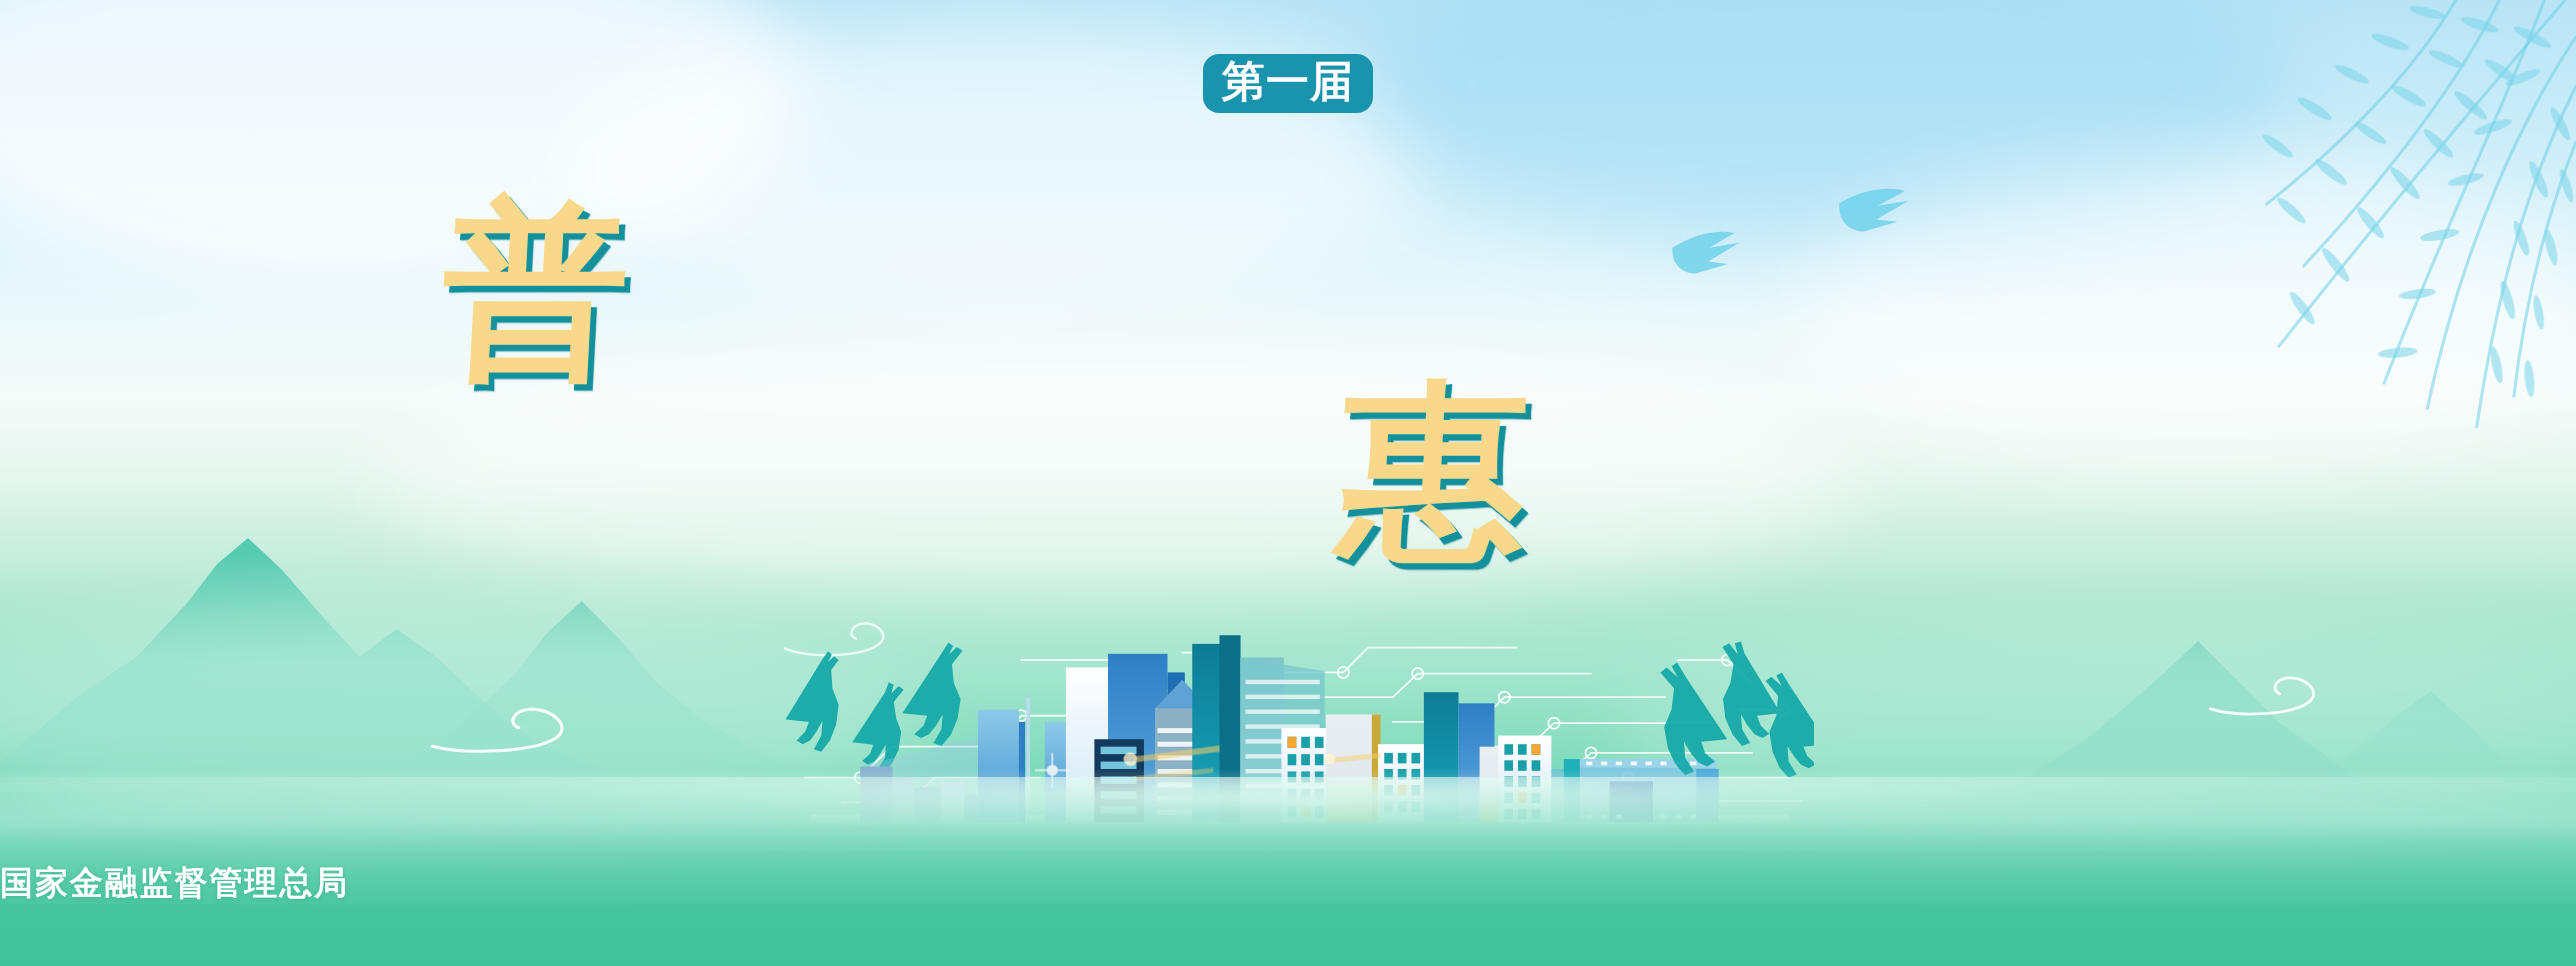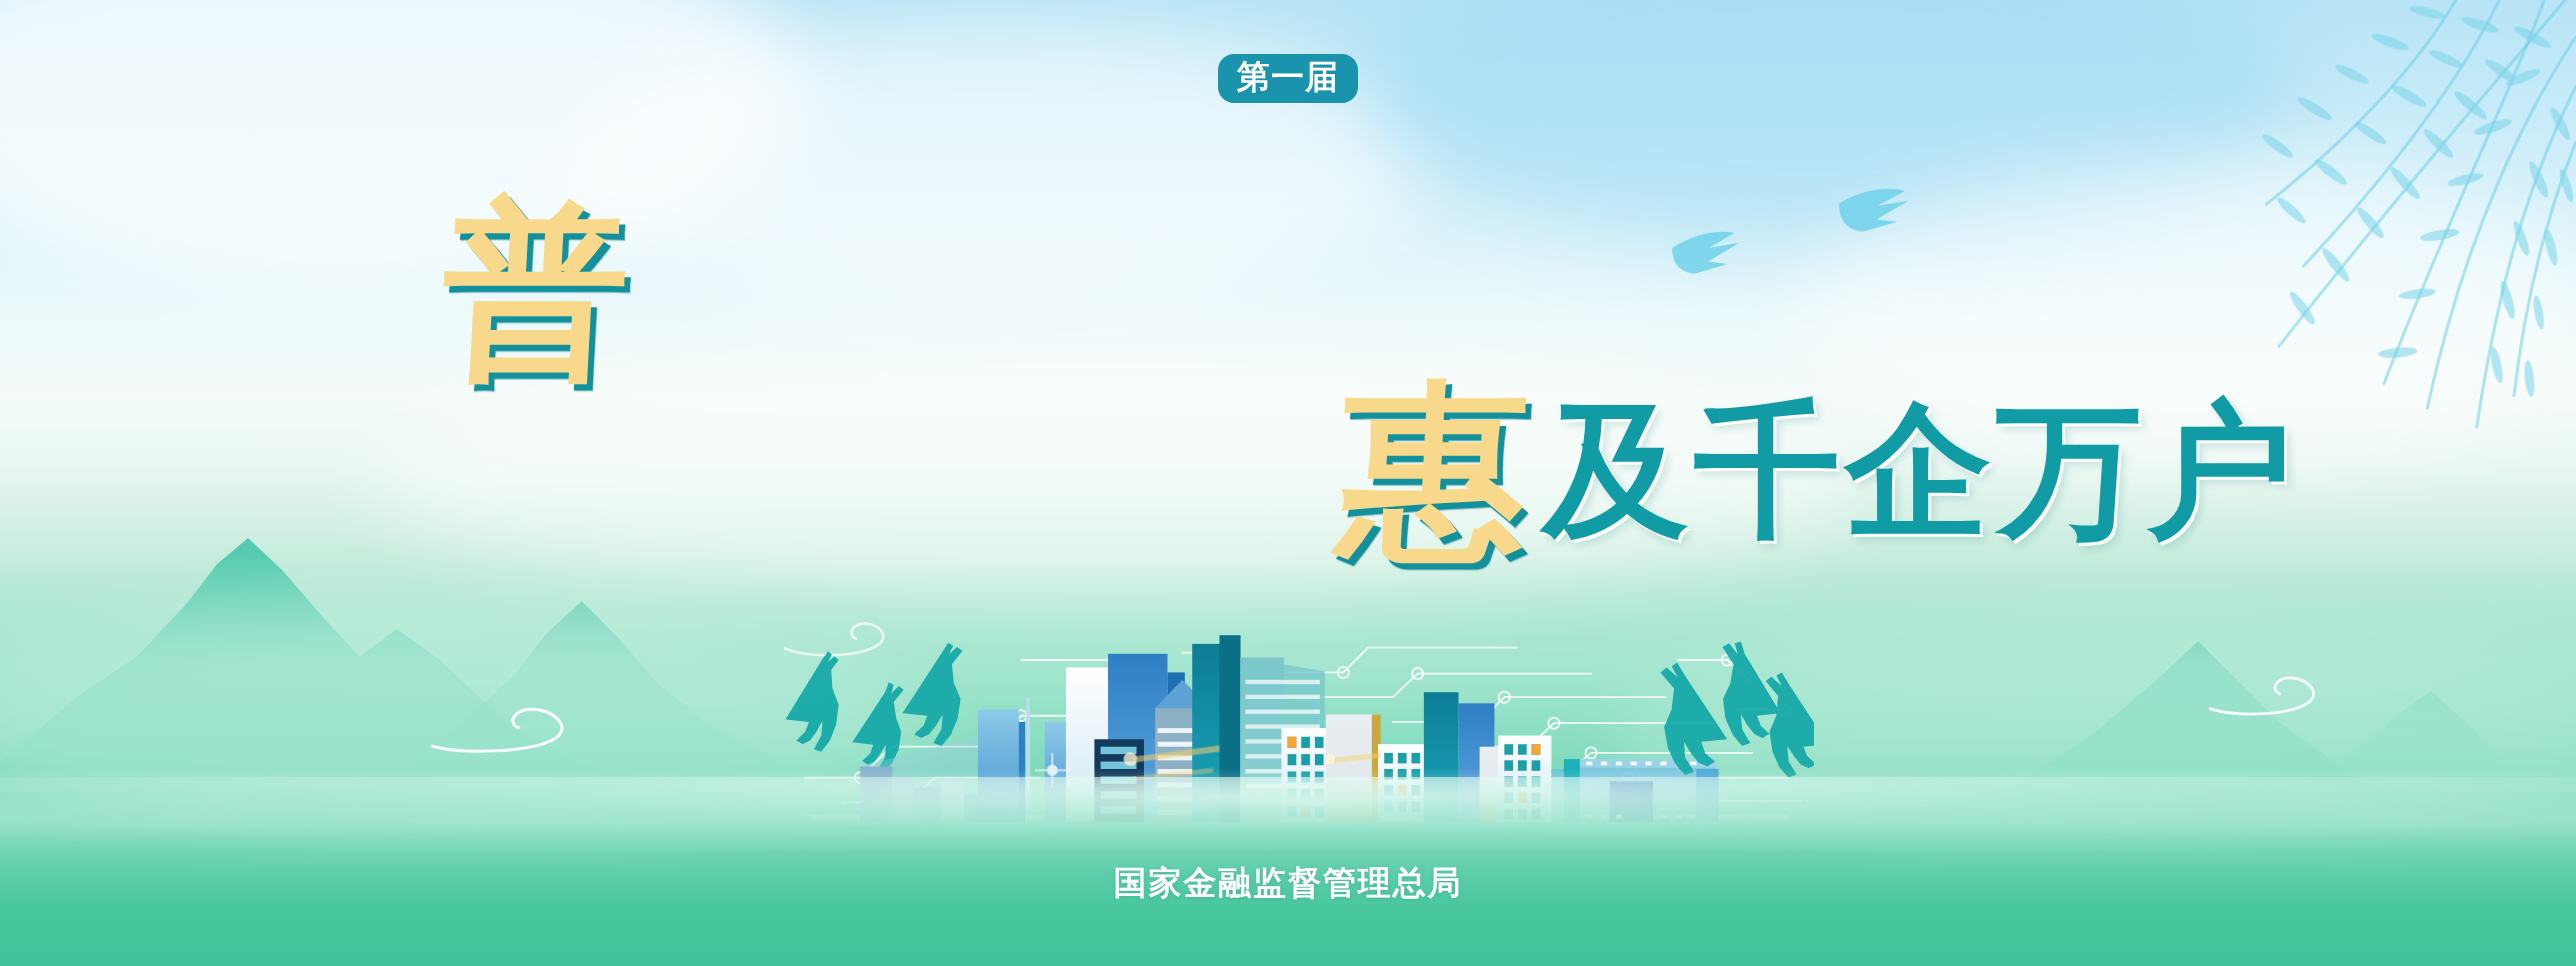"第一届" .badge { font-size: 33px -> 43px }
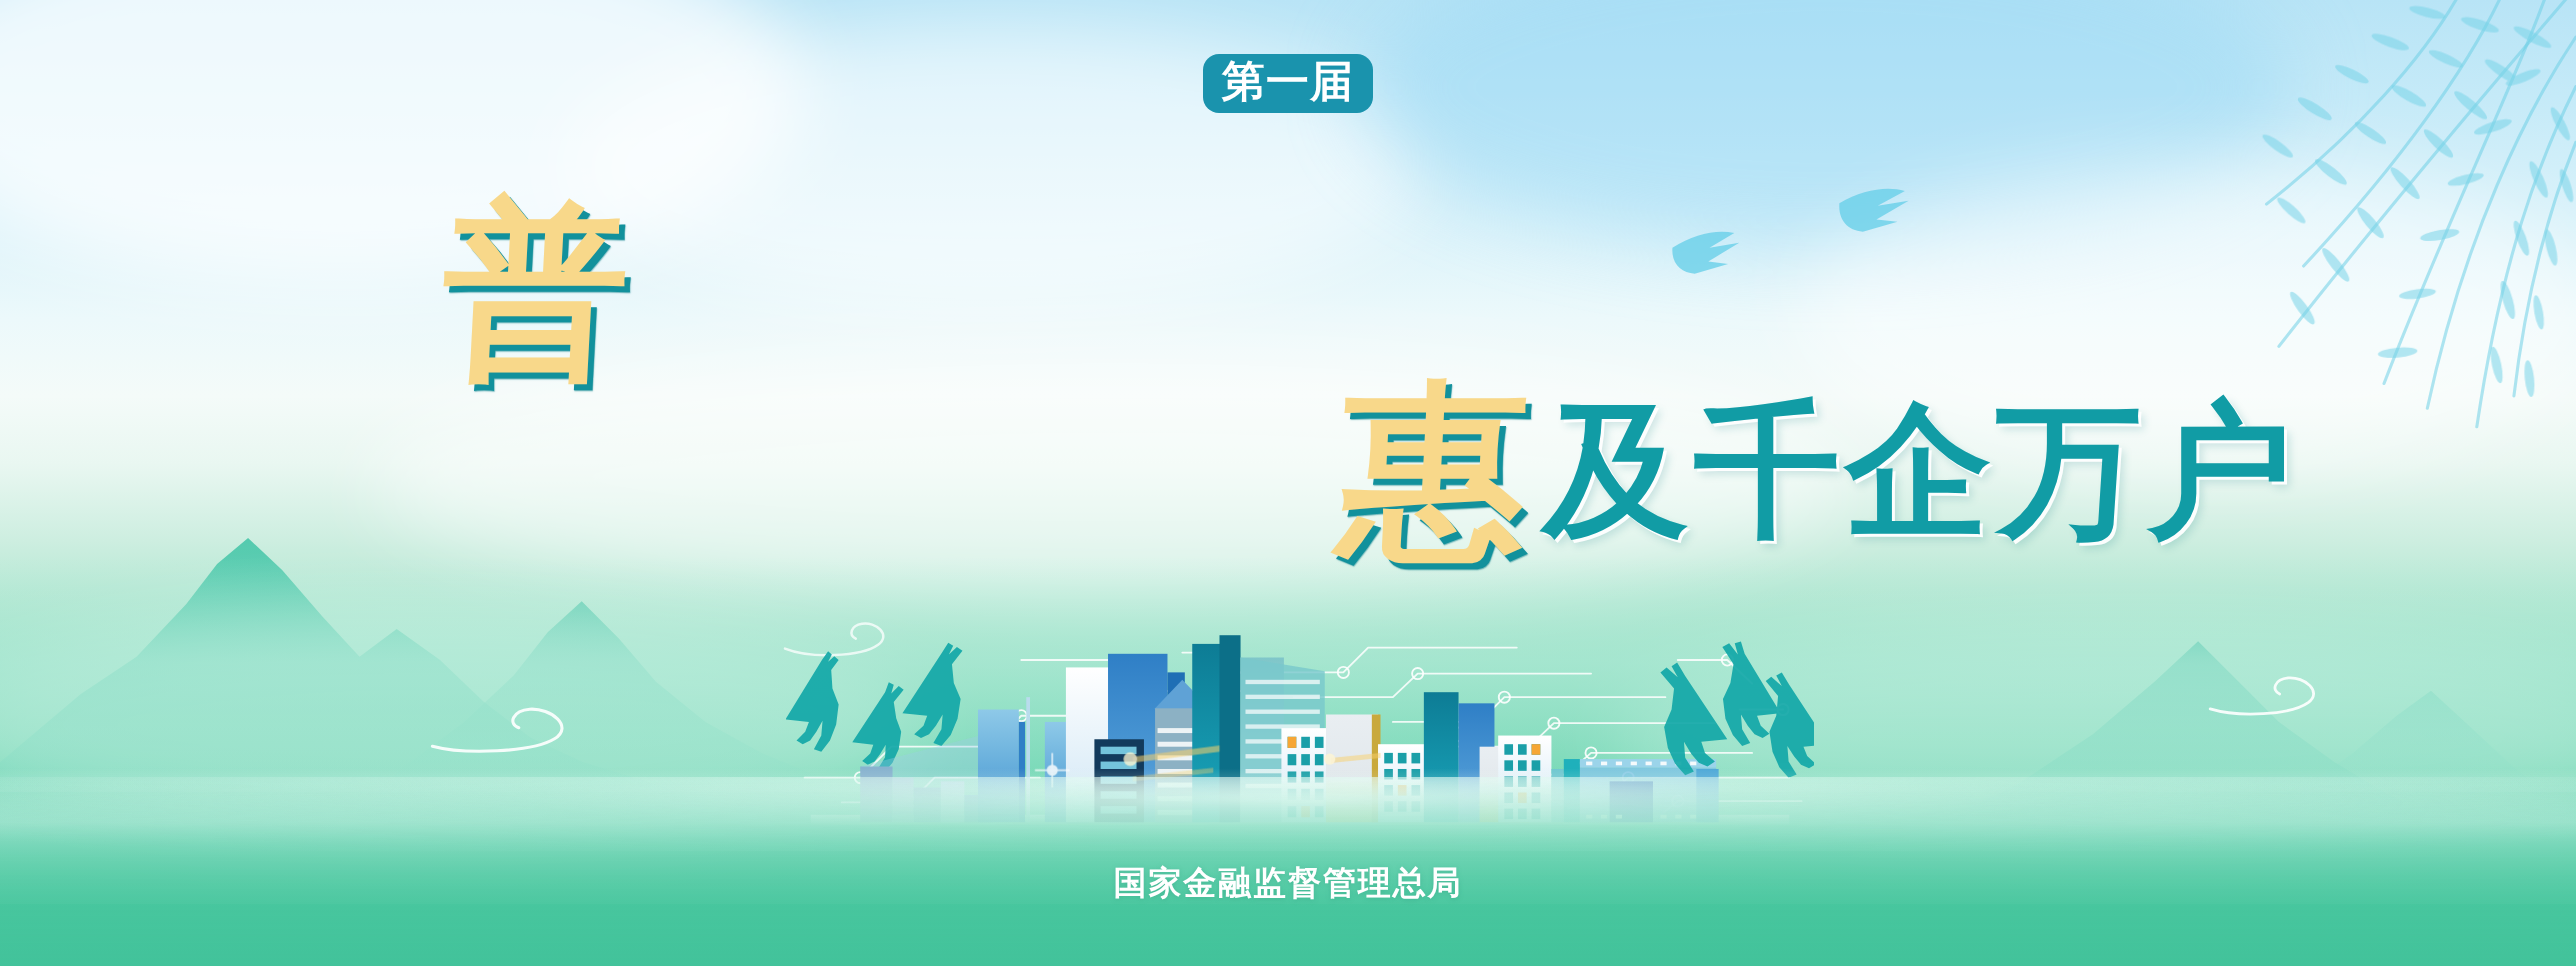"及千企万户" span.teal { html: <span>及千企万户</span> -> none }
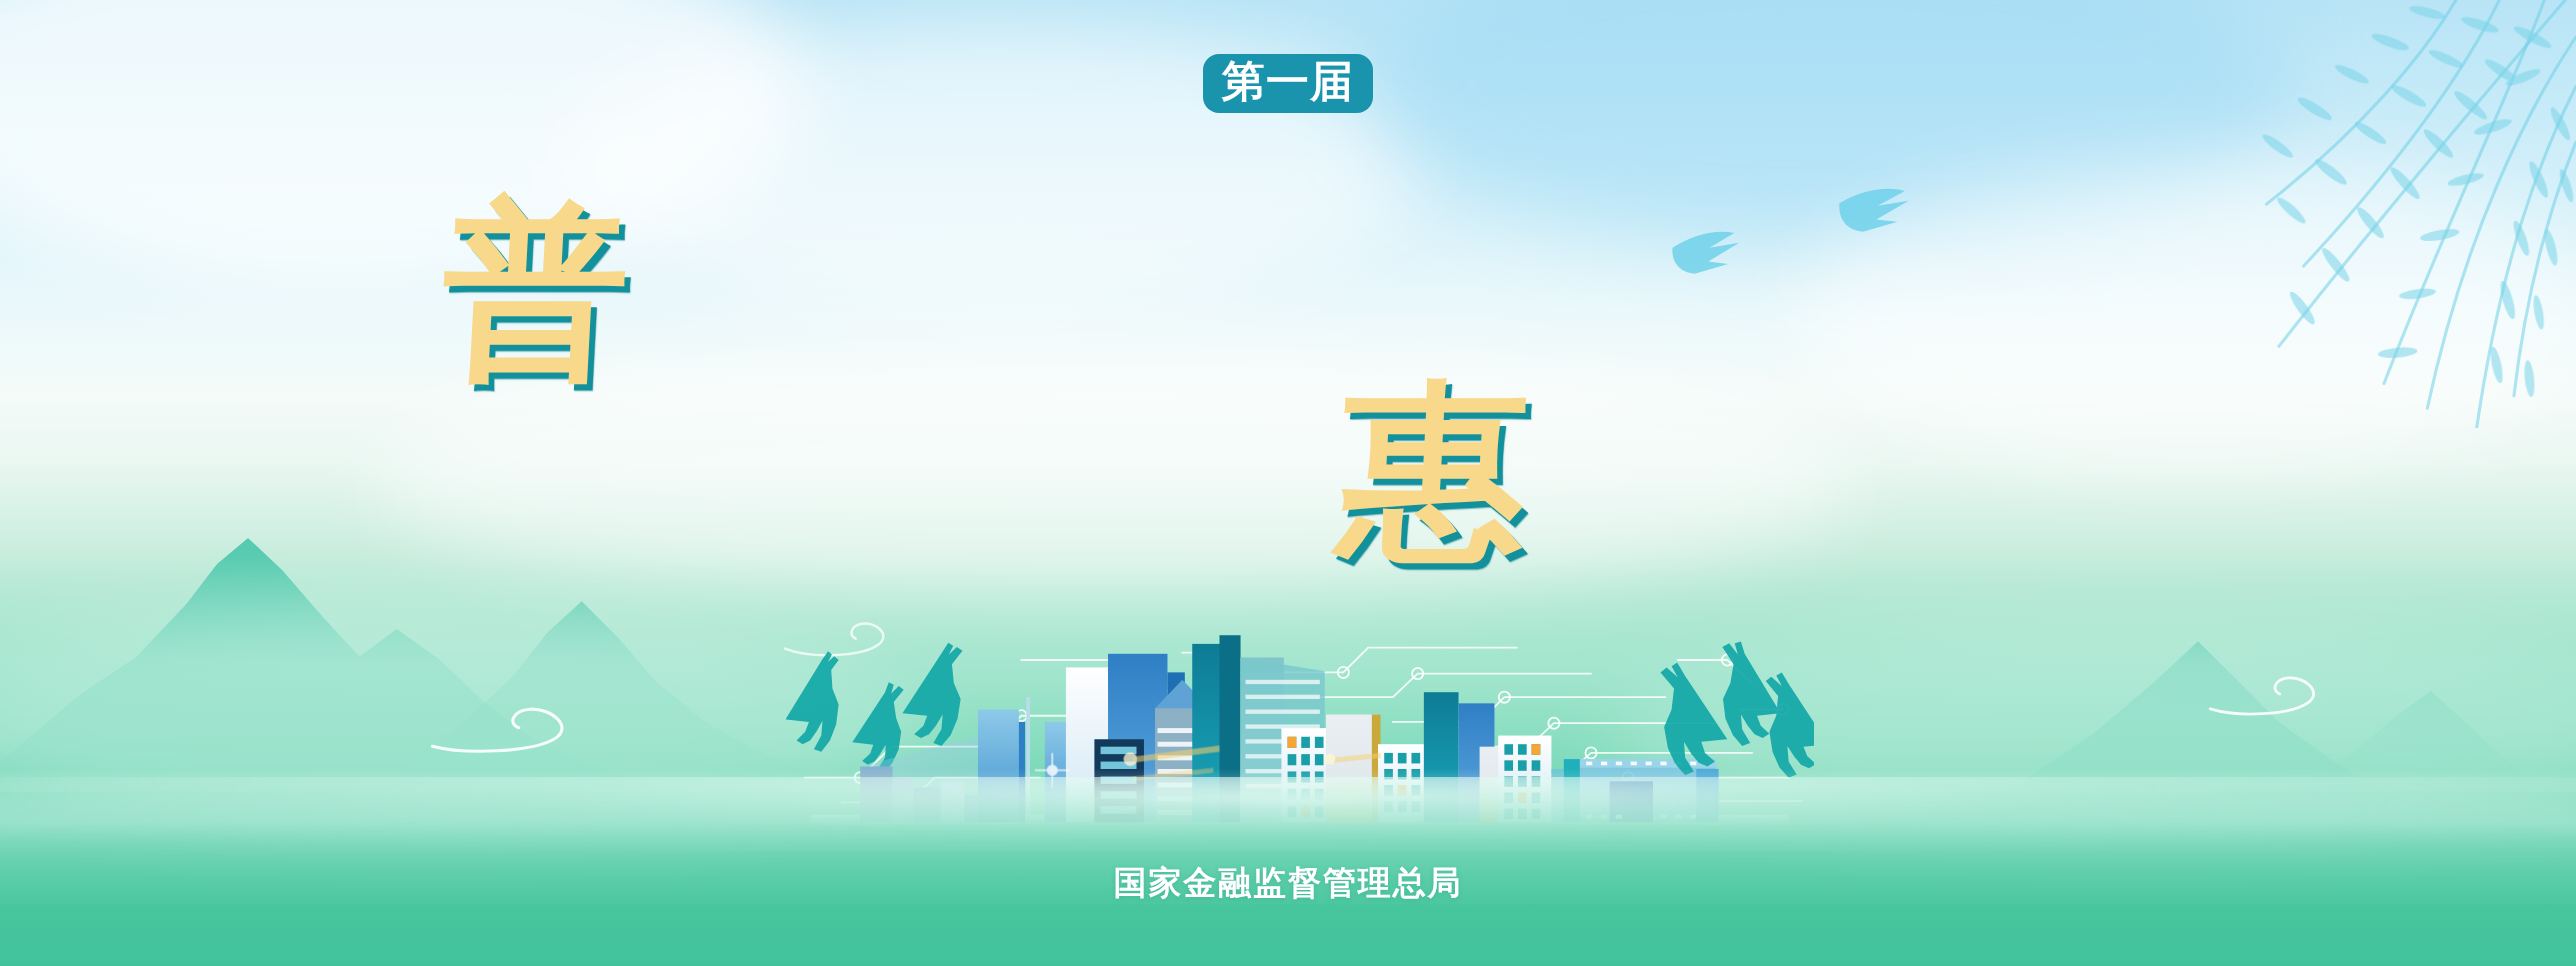"国家金融监督管理总局" .footer { justify-content: center -> space-between }
